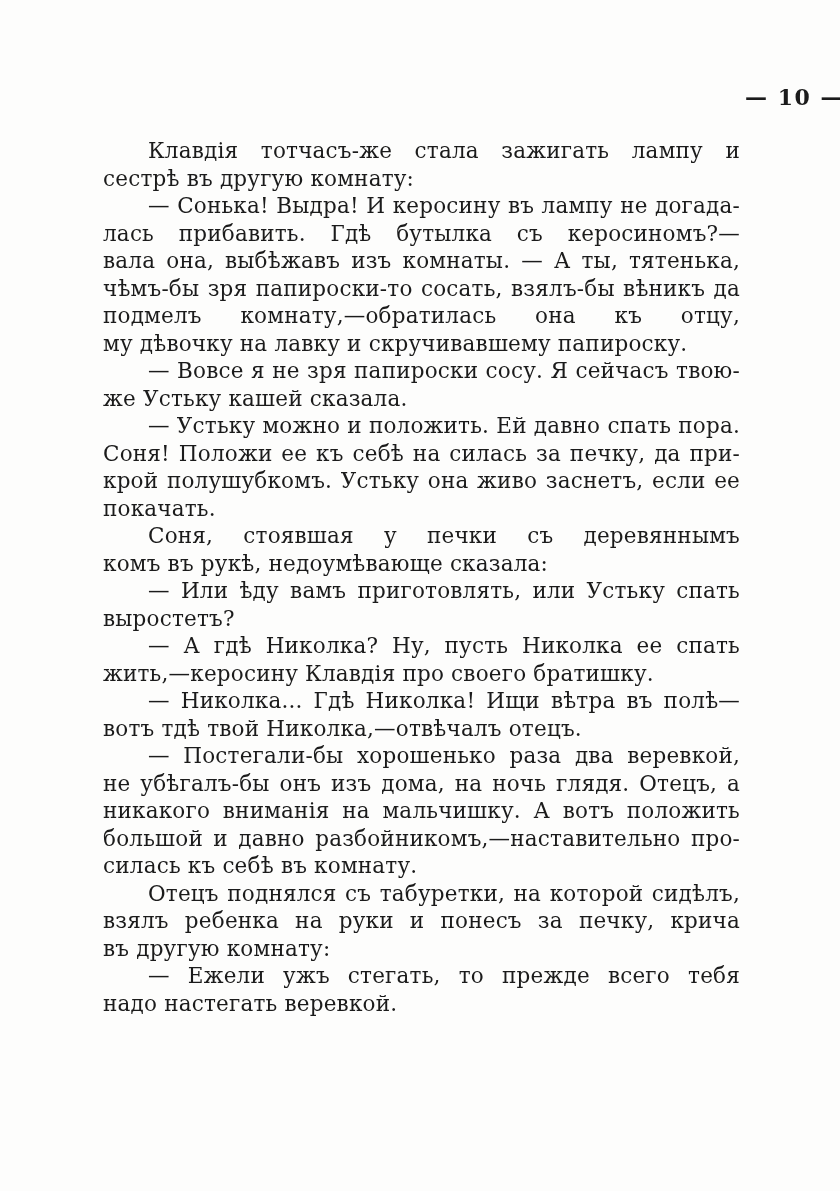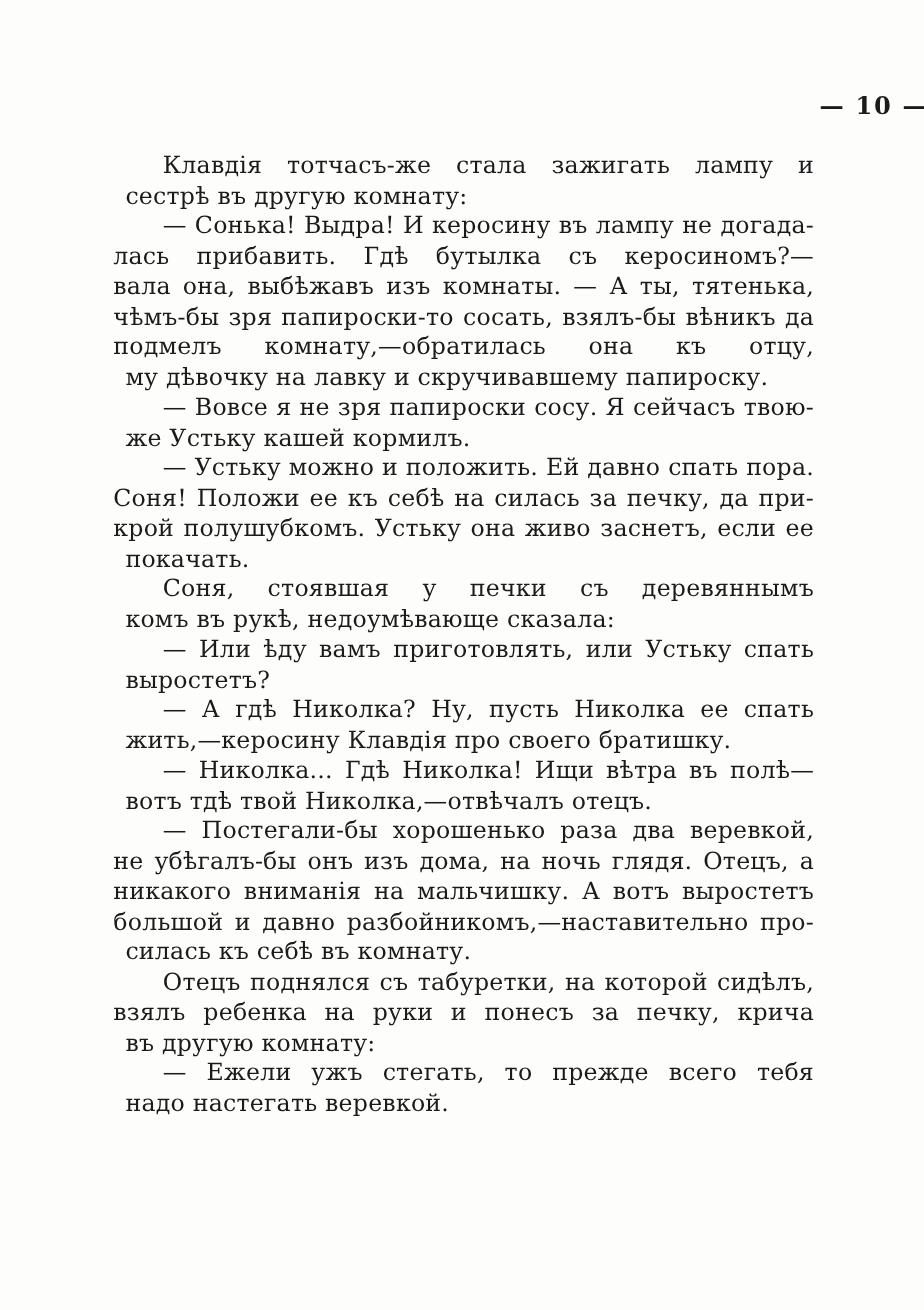"сестрѣ въ другую комнату:" .line.end { margin-left: 11px -> none }
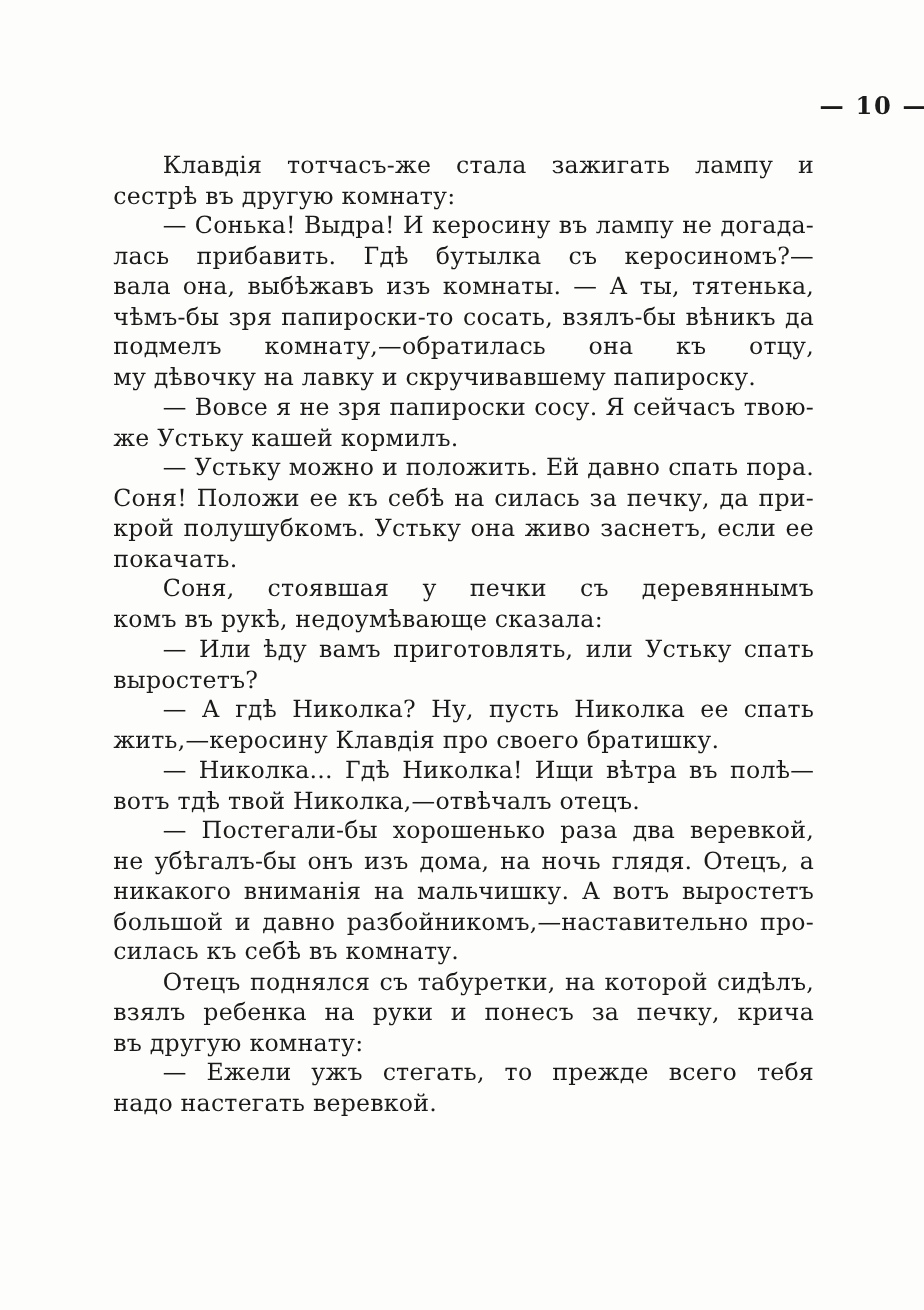"же Устьку кашей кормилъ." div.line { text: кормилъ -> сказала }
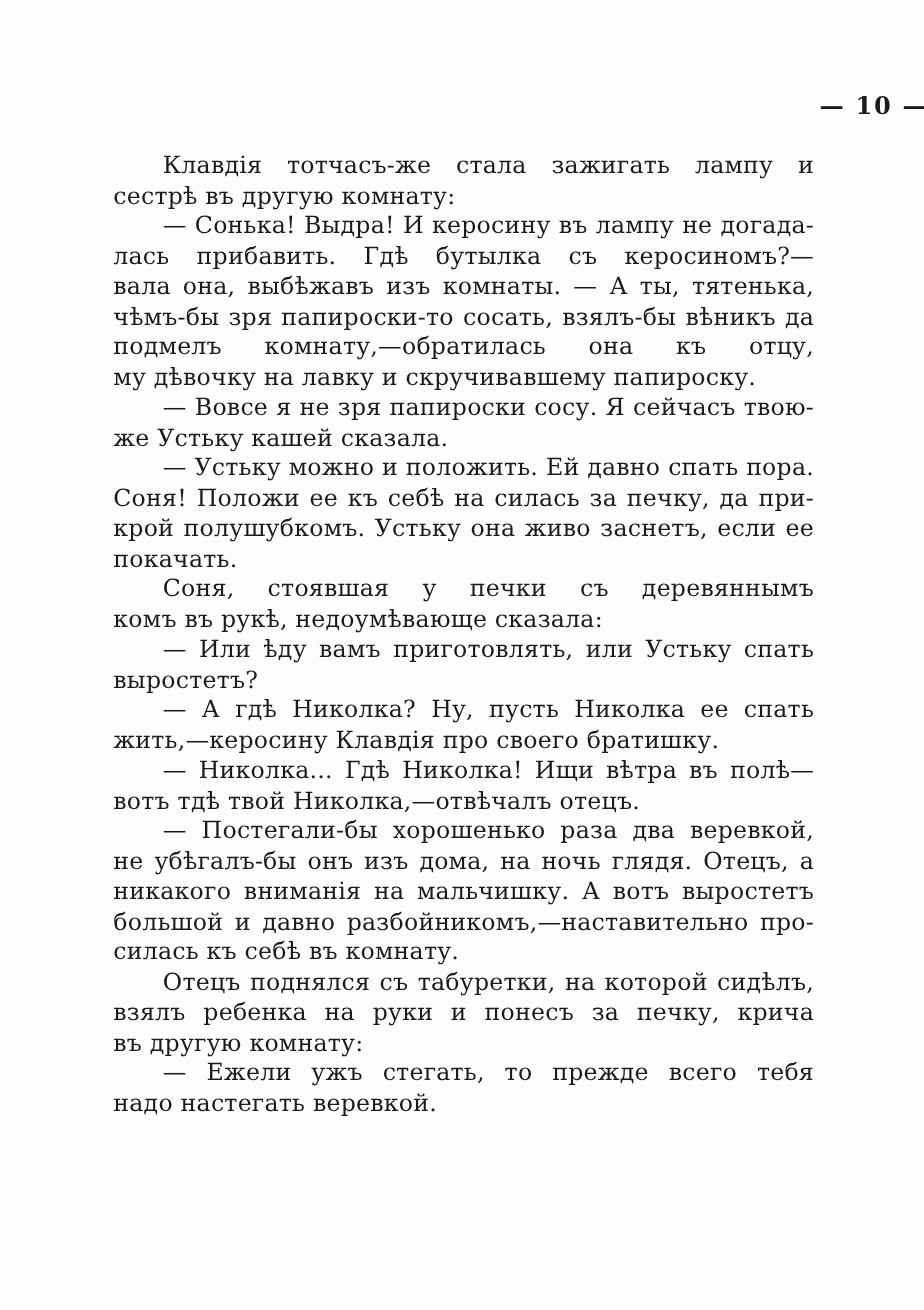"никакого вниманія на мальчишку. А" div.line { text: выростетъ -> положить }
